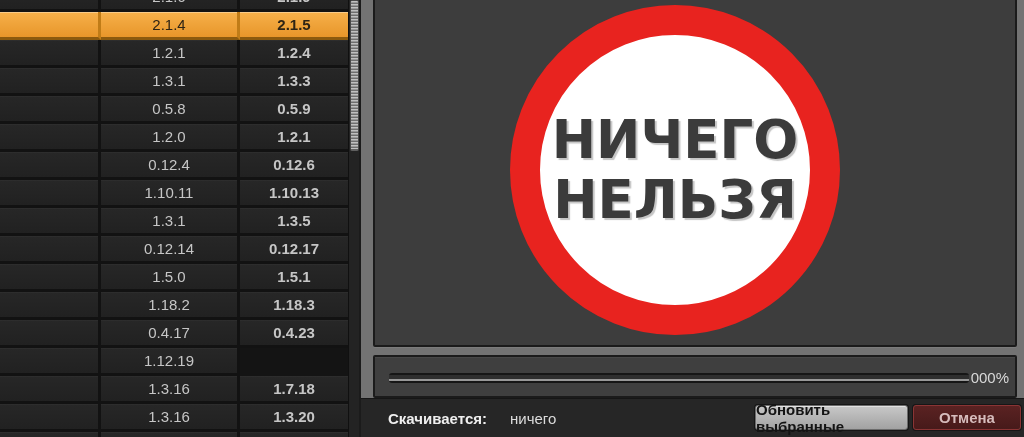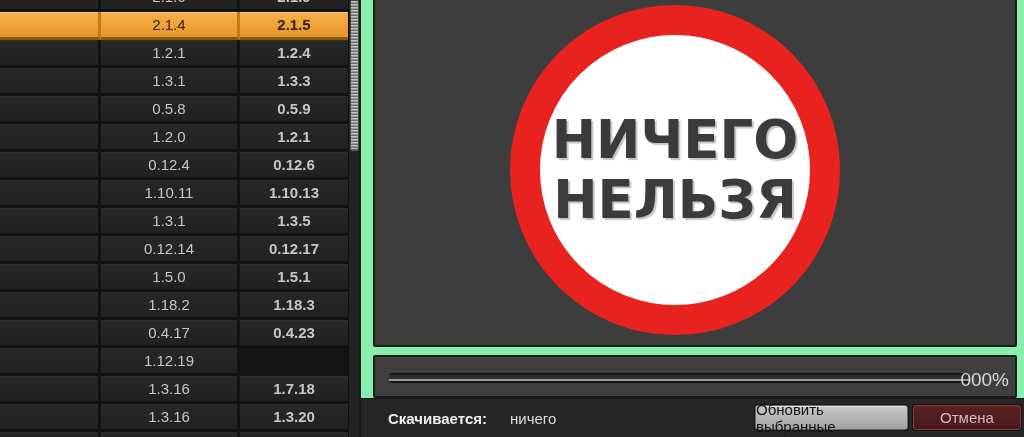"2.1.4" .app { background: #86efac -> #737373 }
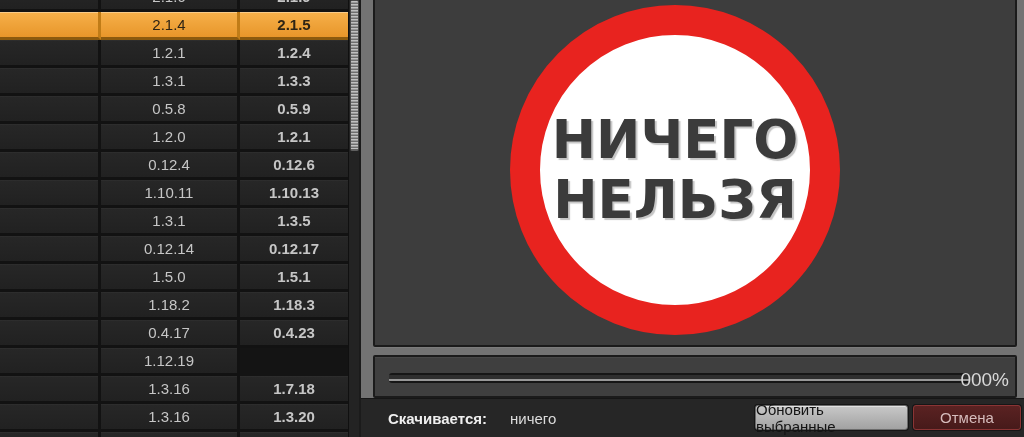"000%" .progress-percent { font-size: 19px -> 15px }
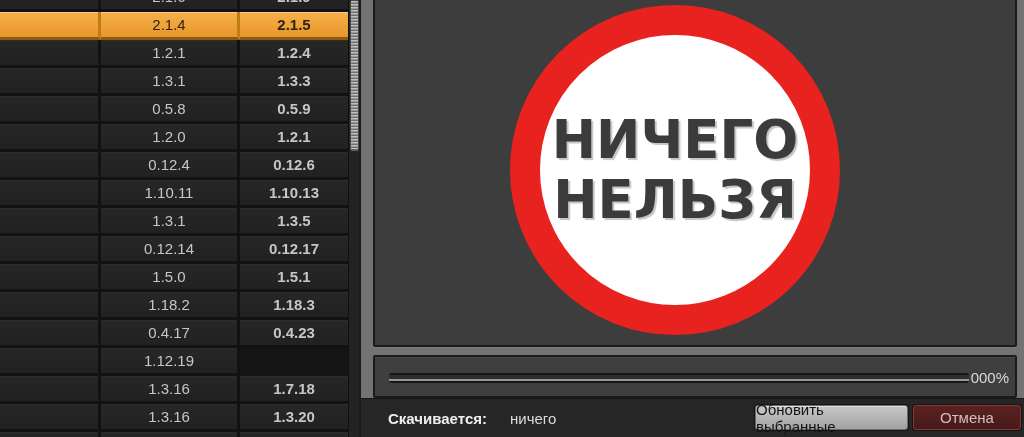"Обновить выбранные" .btn { font-weight: normal -> bold }
